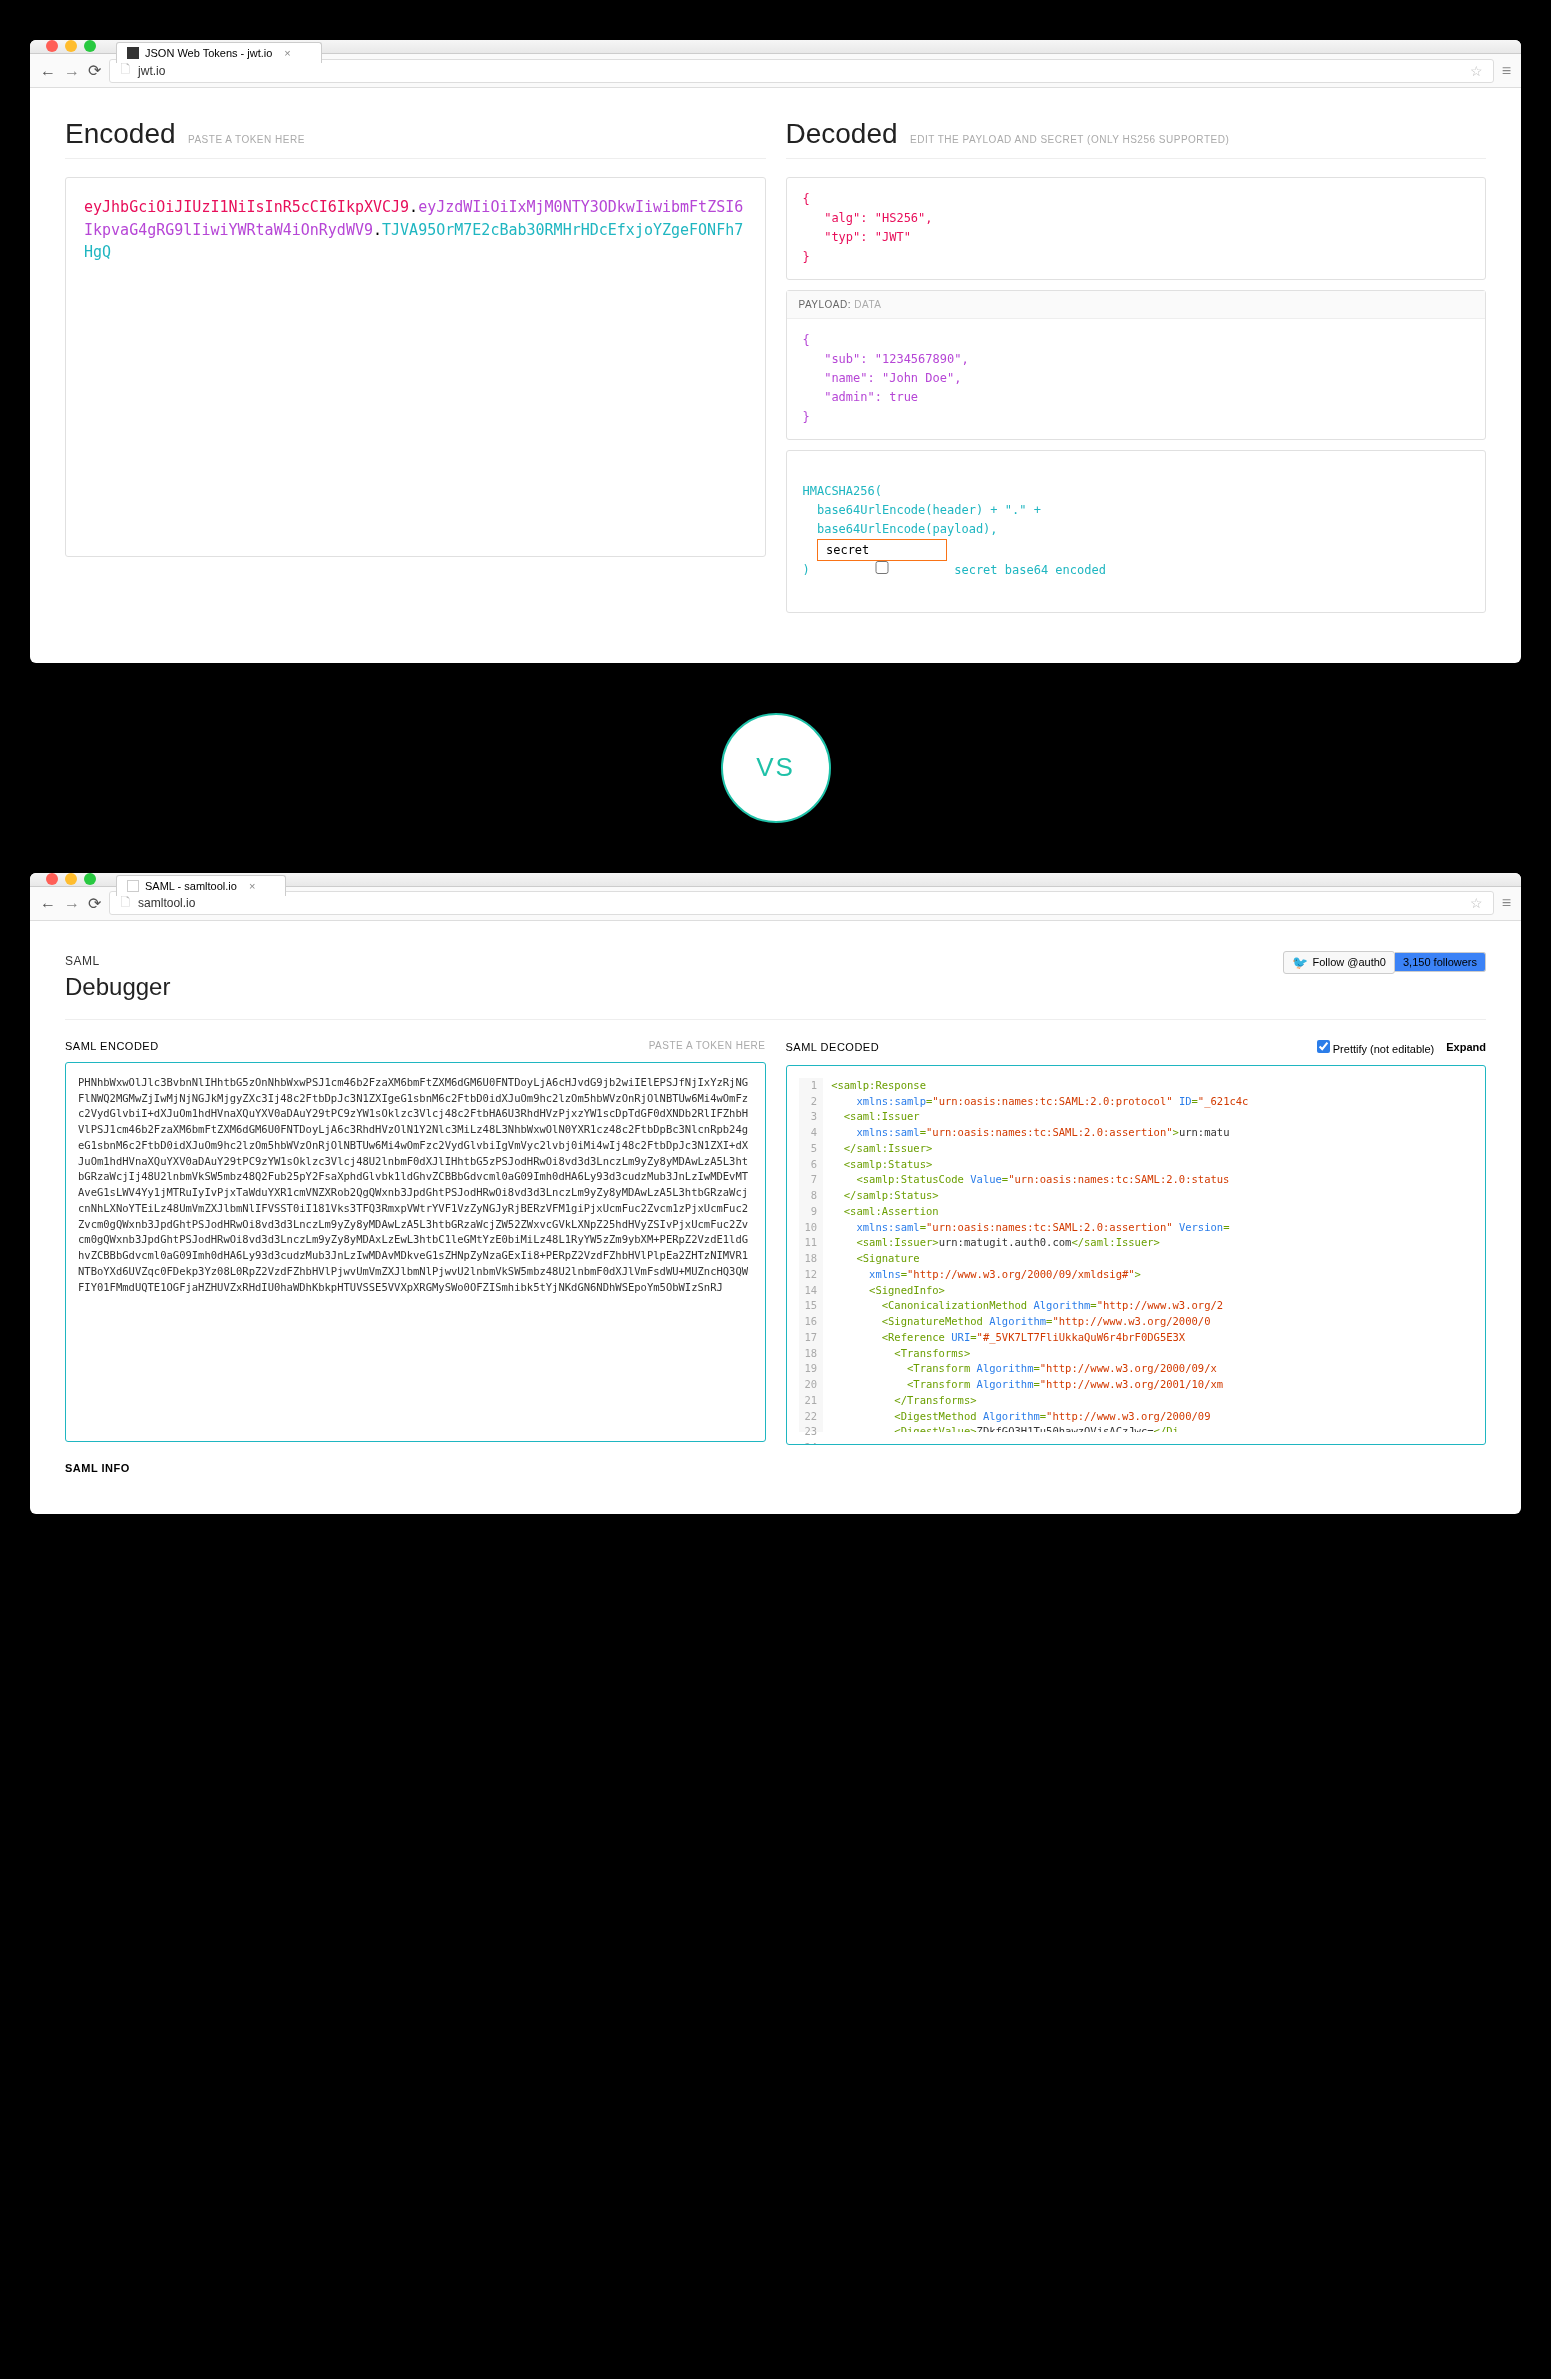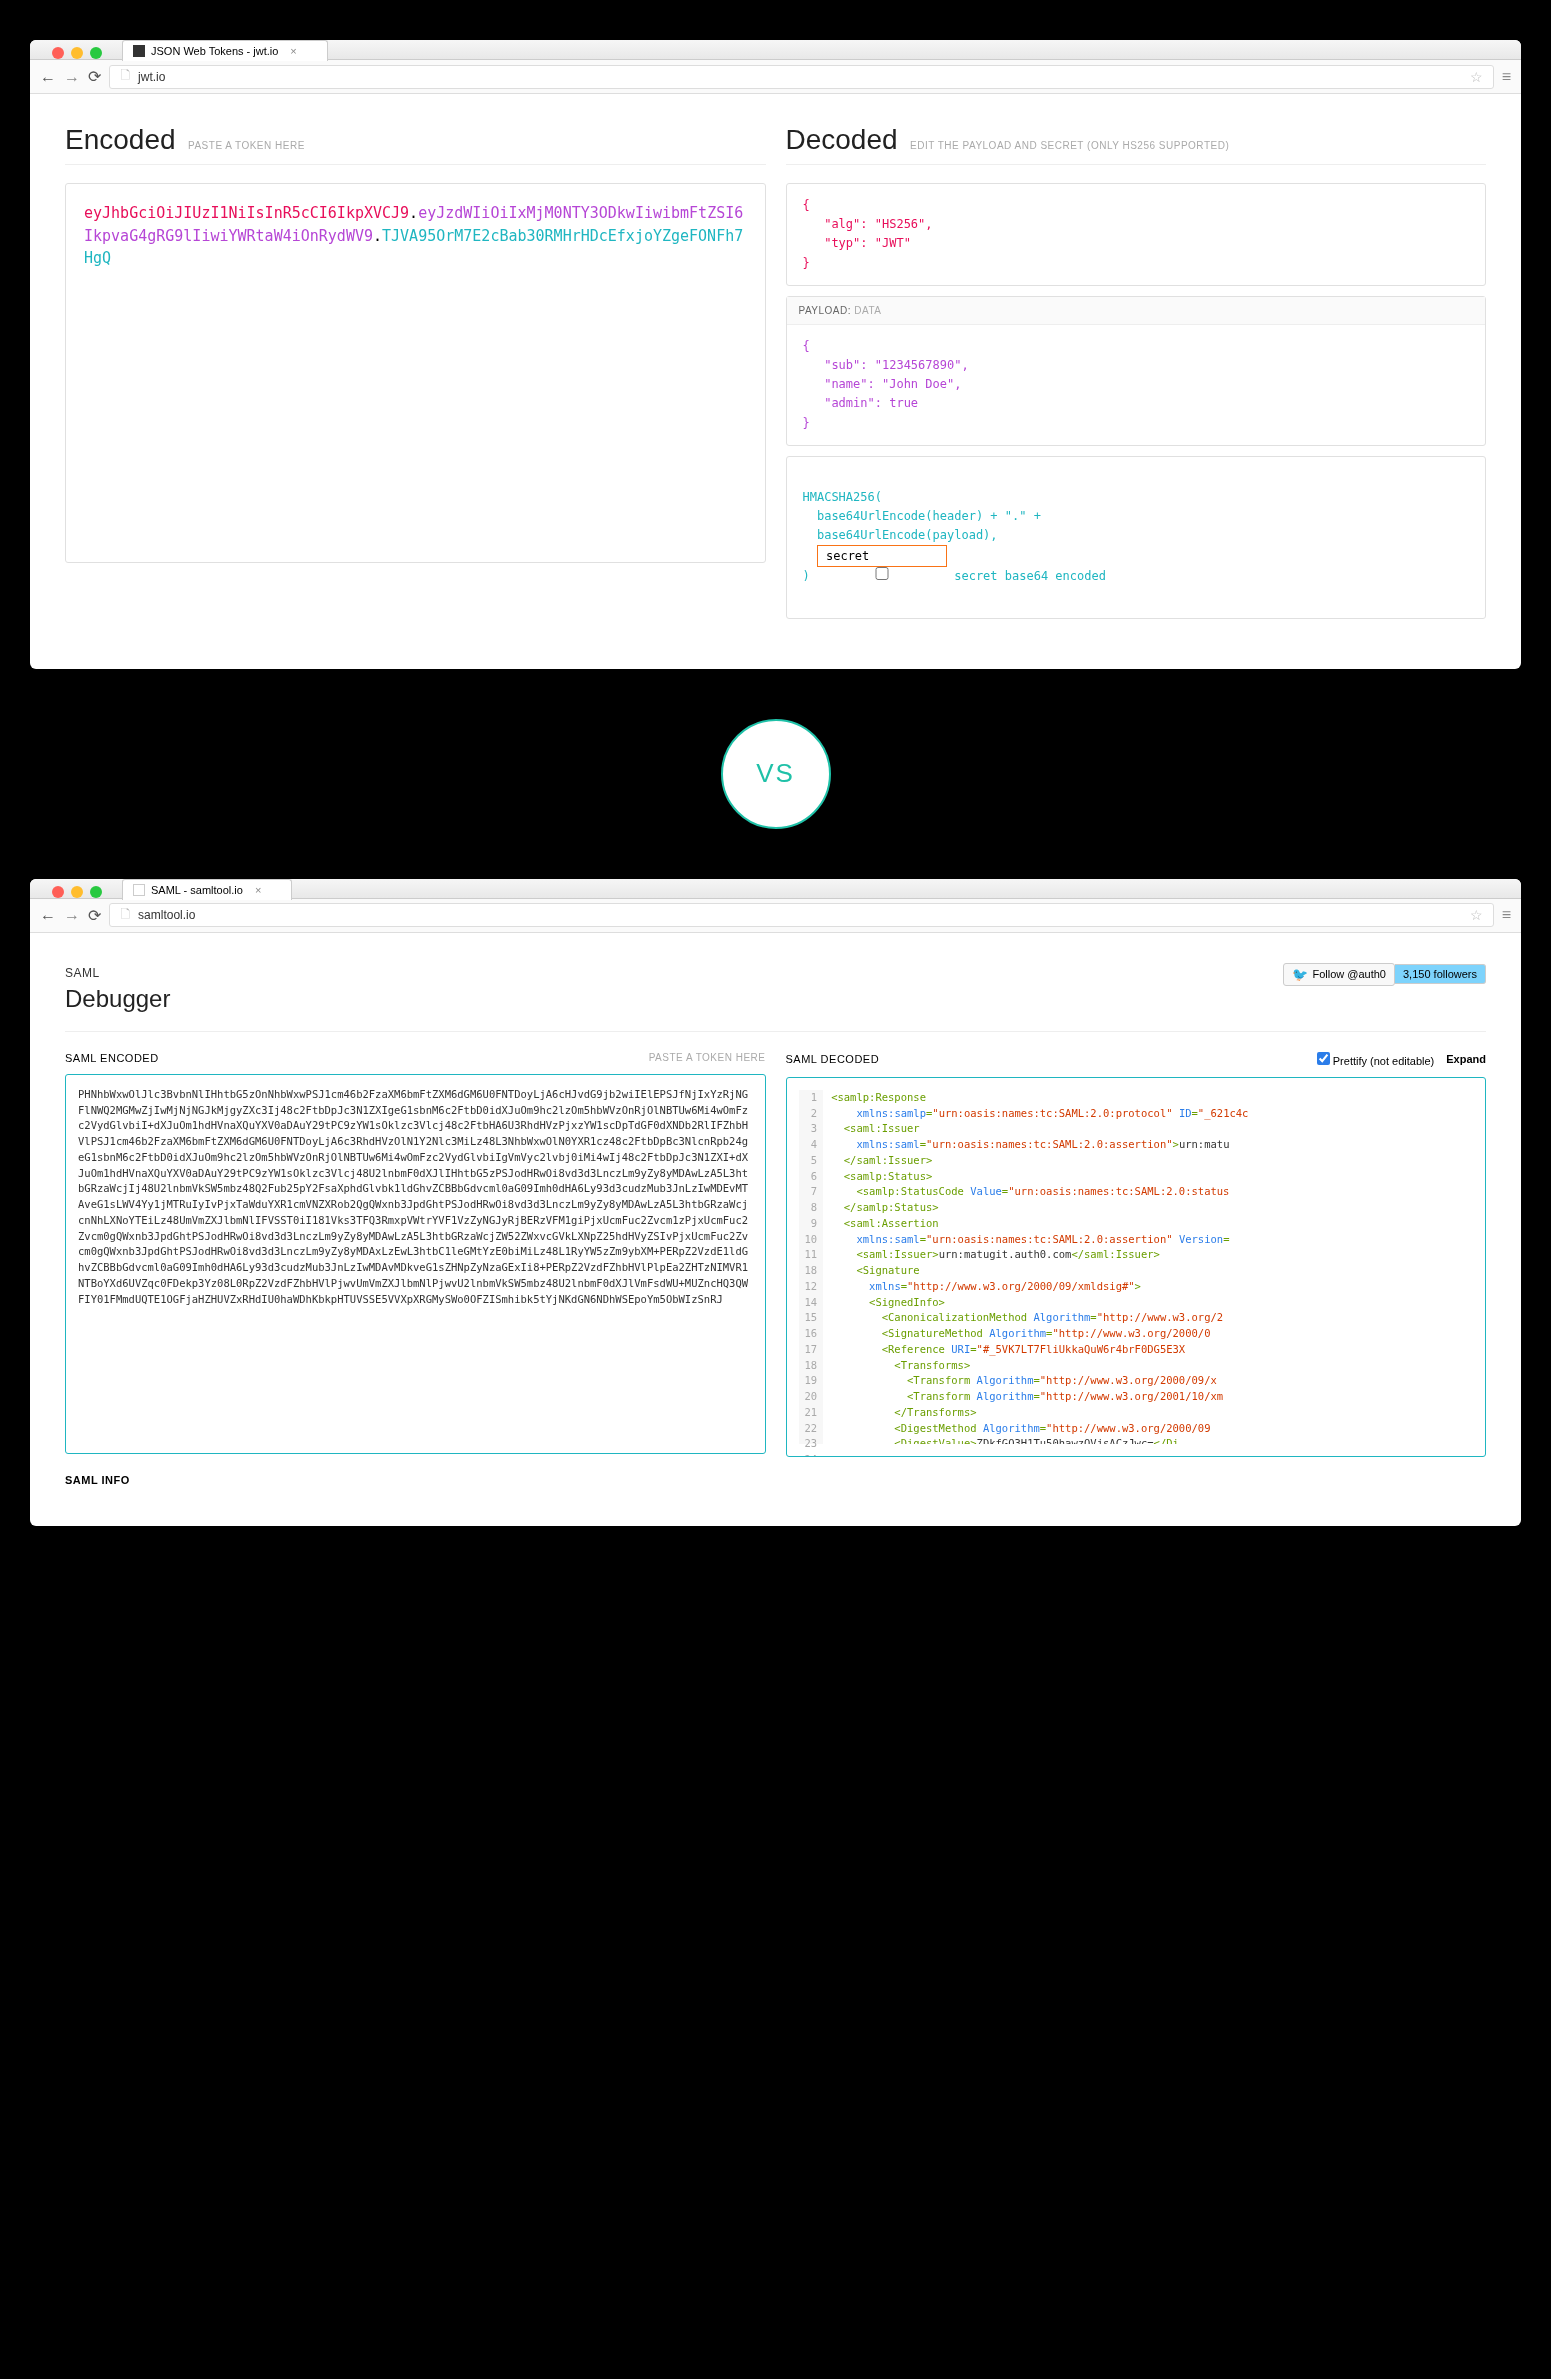"JSON Web Tokens - jwt.io" .titlebar { align-items: flex-end -> flex-start; height: 20px -> 14px; padding: 0 22px -> 0 16px }
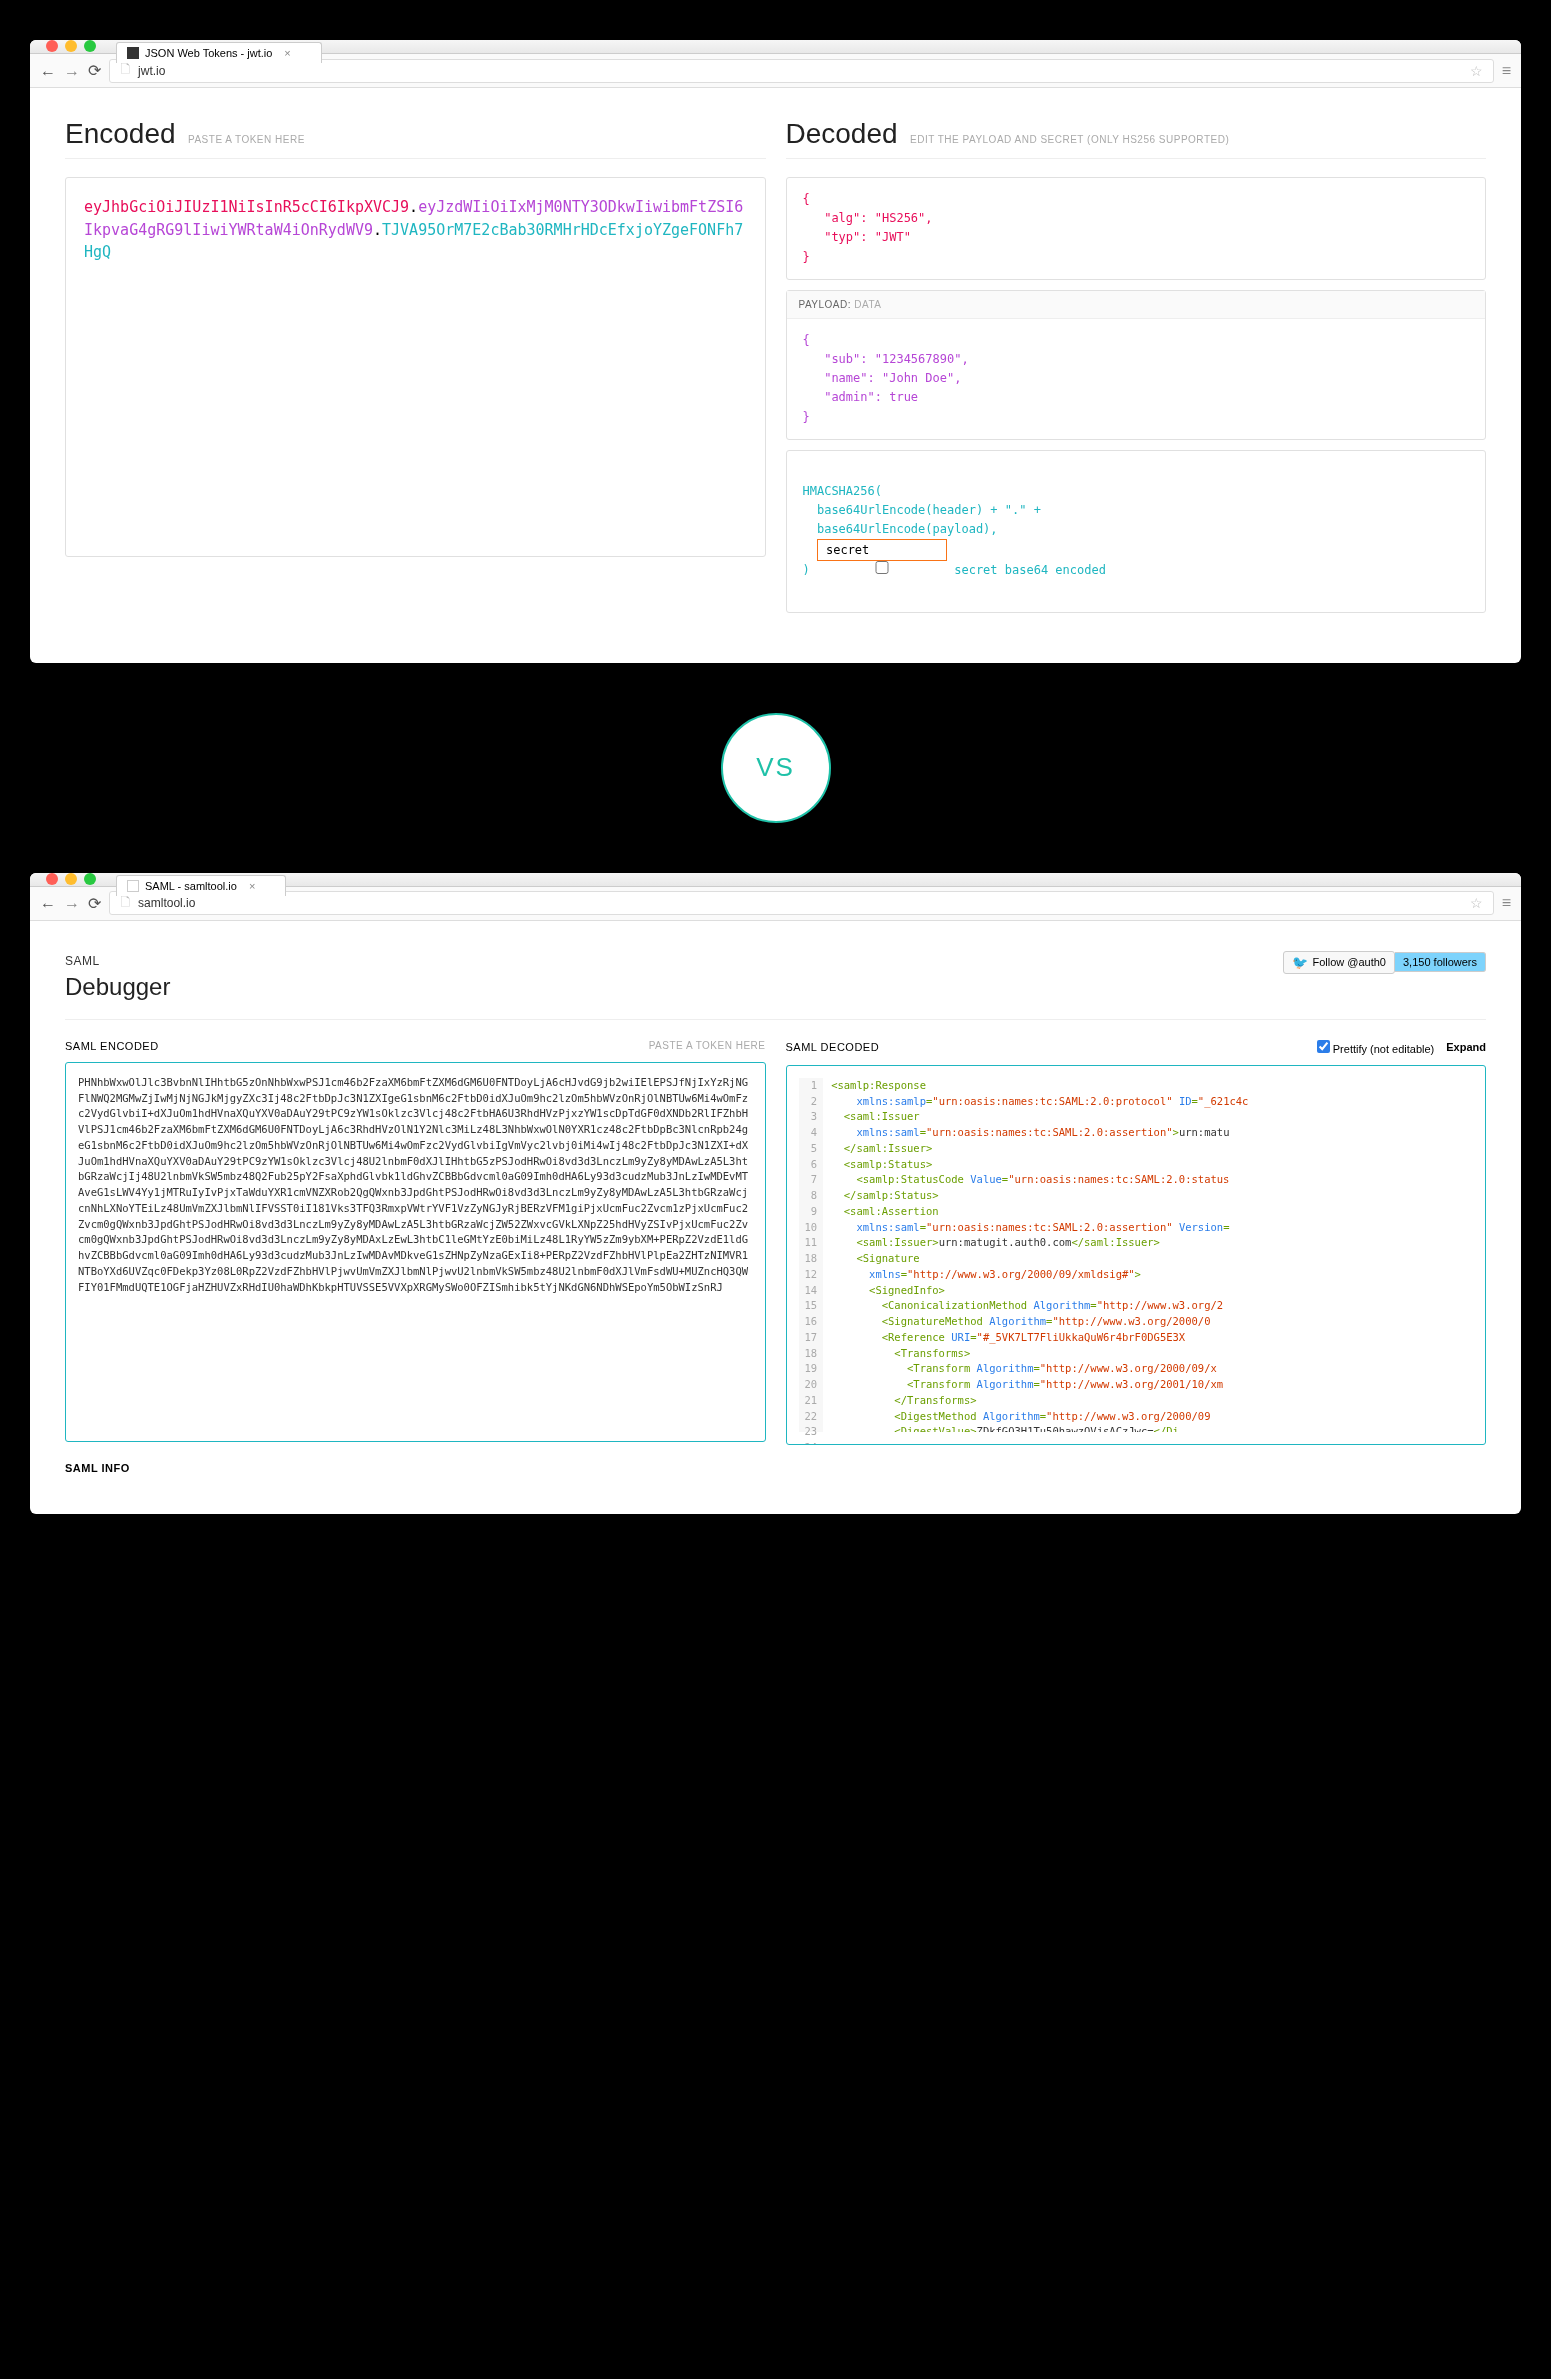"3,150 followers" .twcount { background: #7dd3fc -> #3b82f6 }
